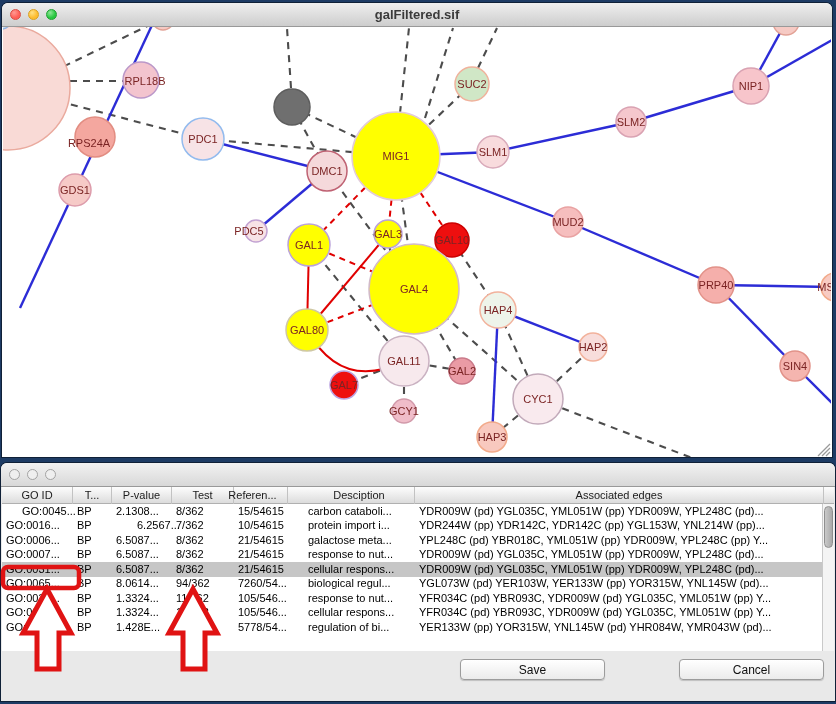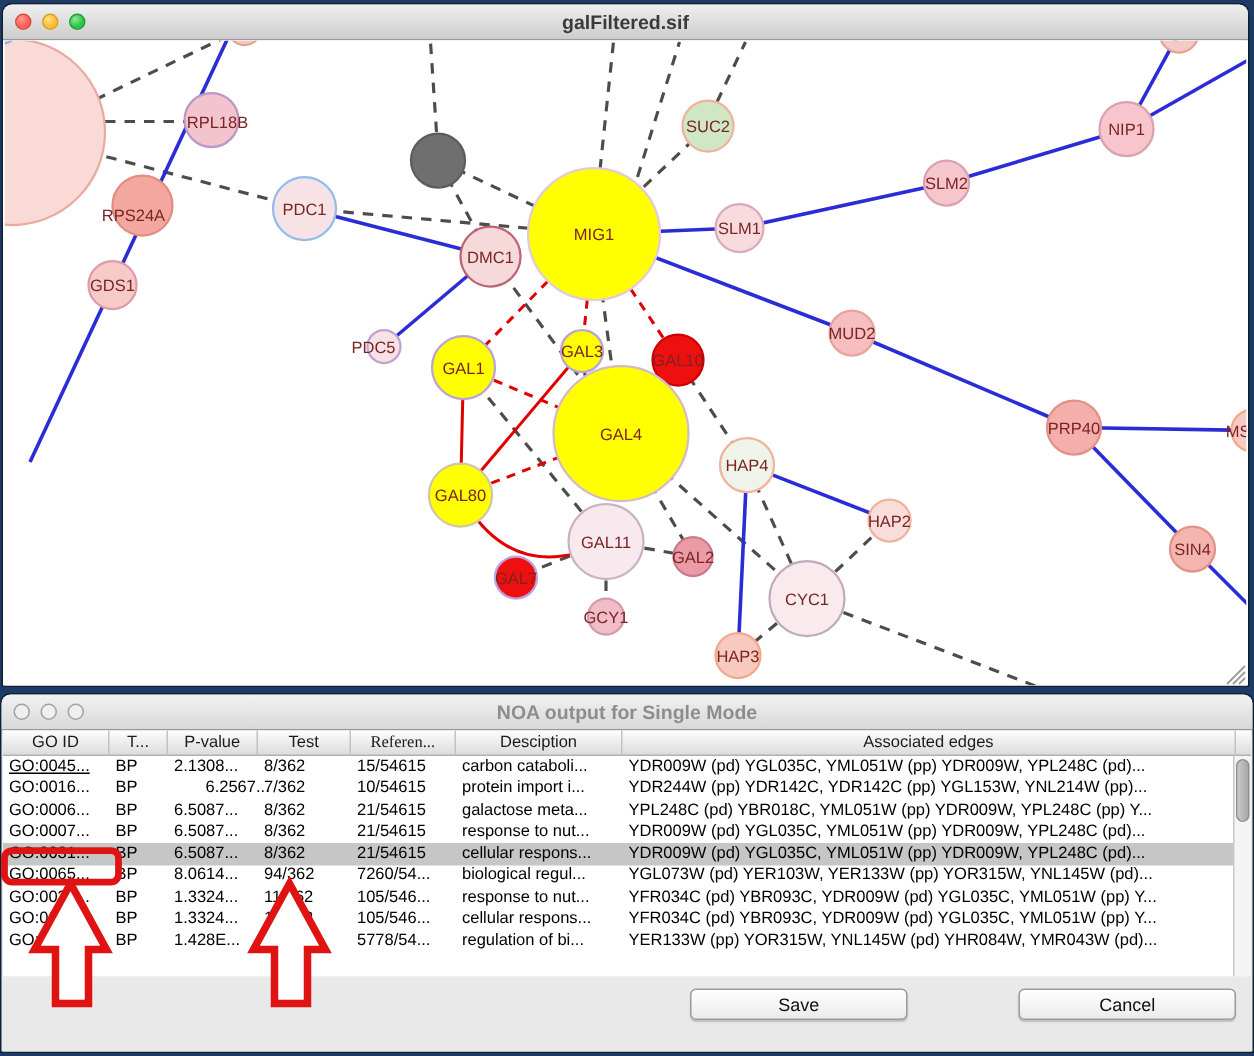"NOA output for Single Mode" span { html: <span>NOA output for Single Mode</span> -> none }
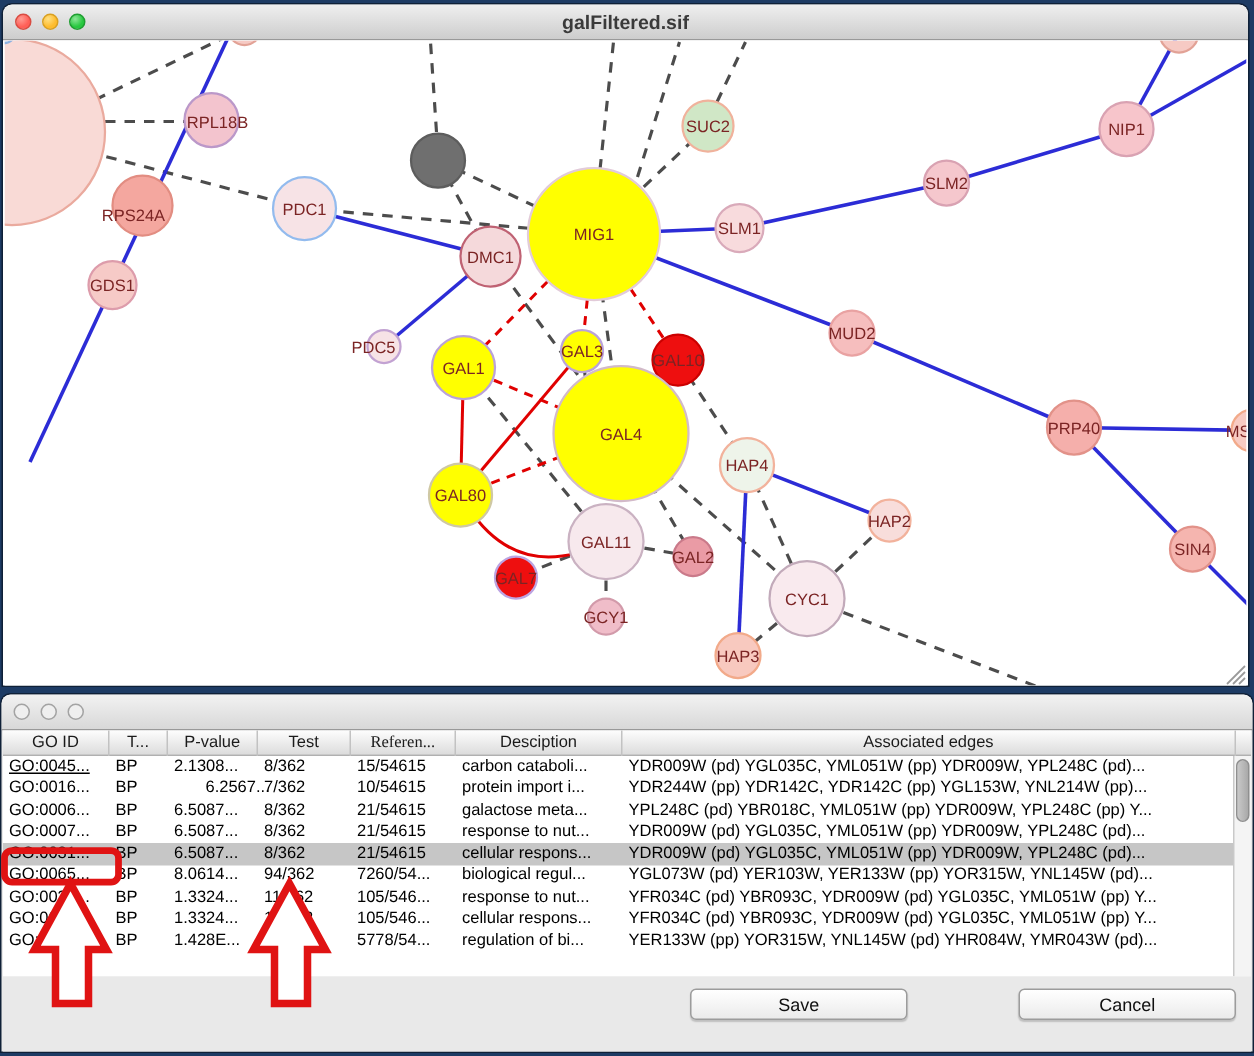"Referen..." div.th { font-family: Liberation Serif, serif -> none; left: 232px -> 216px }
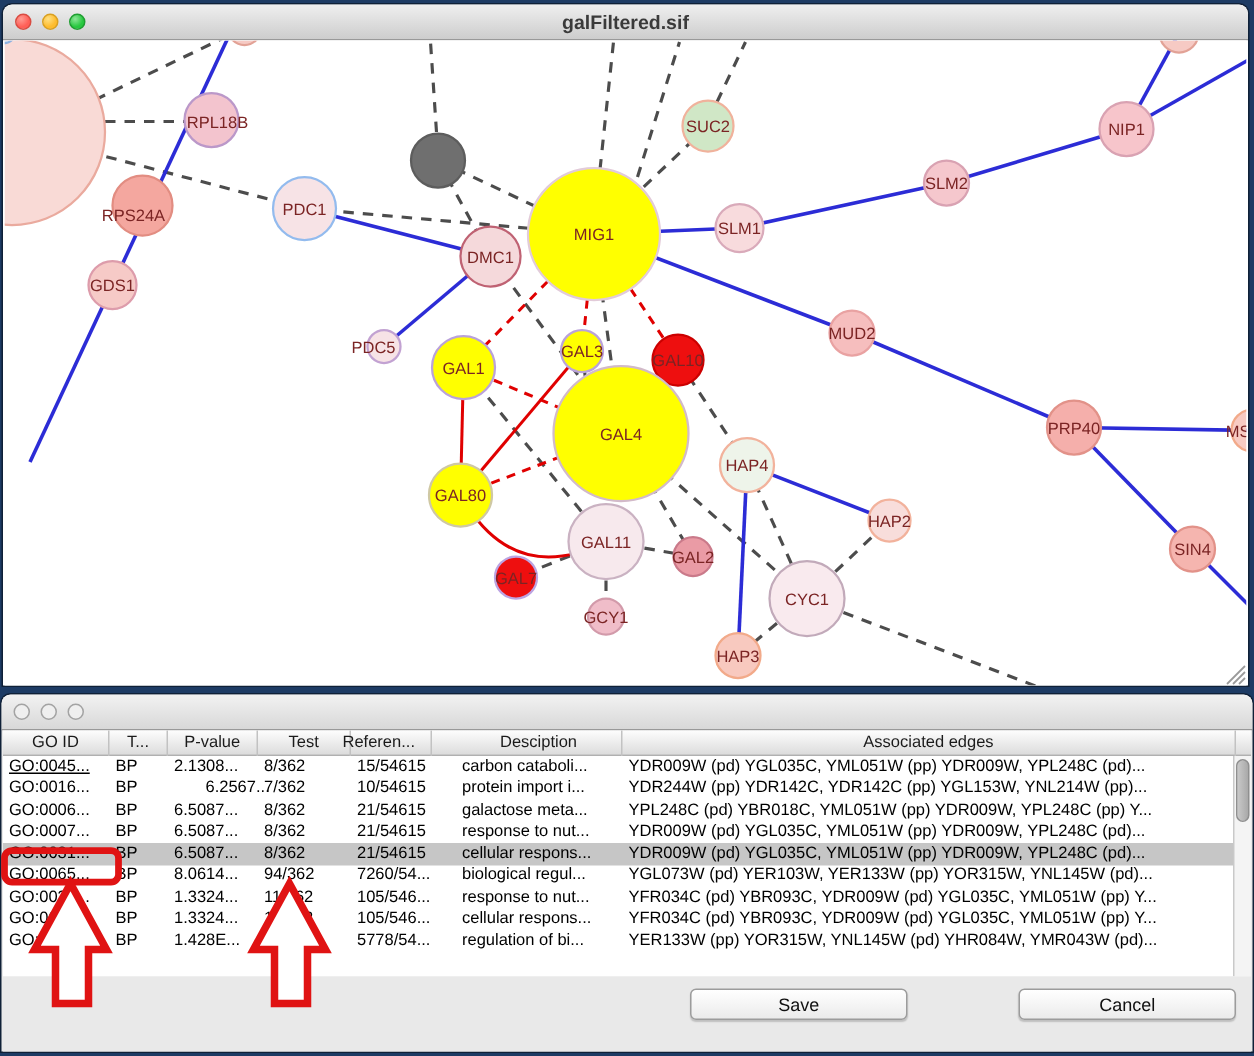"GO:0045..." span.cell { left: 4px -> 20px; text-decoration: underline -> none }
